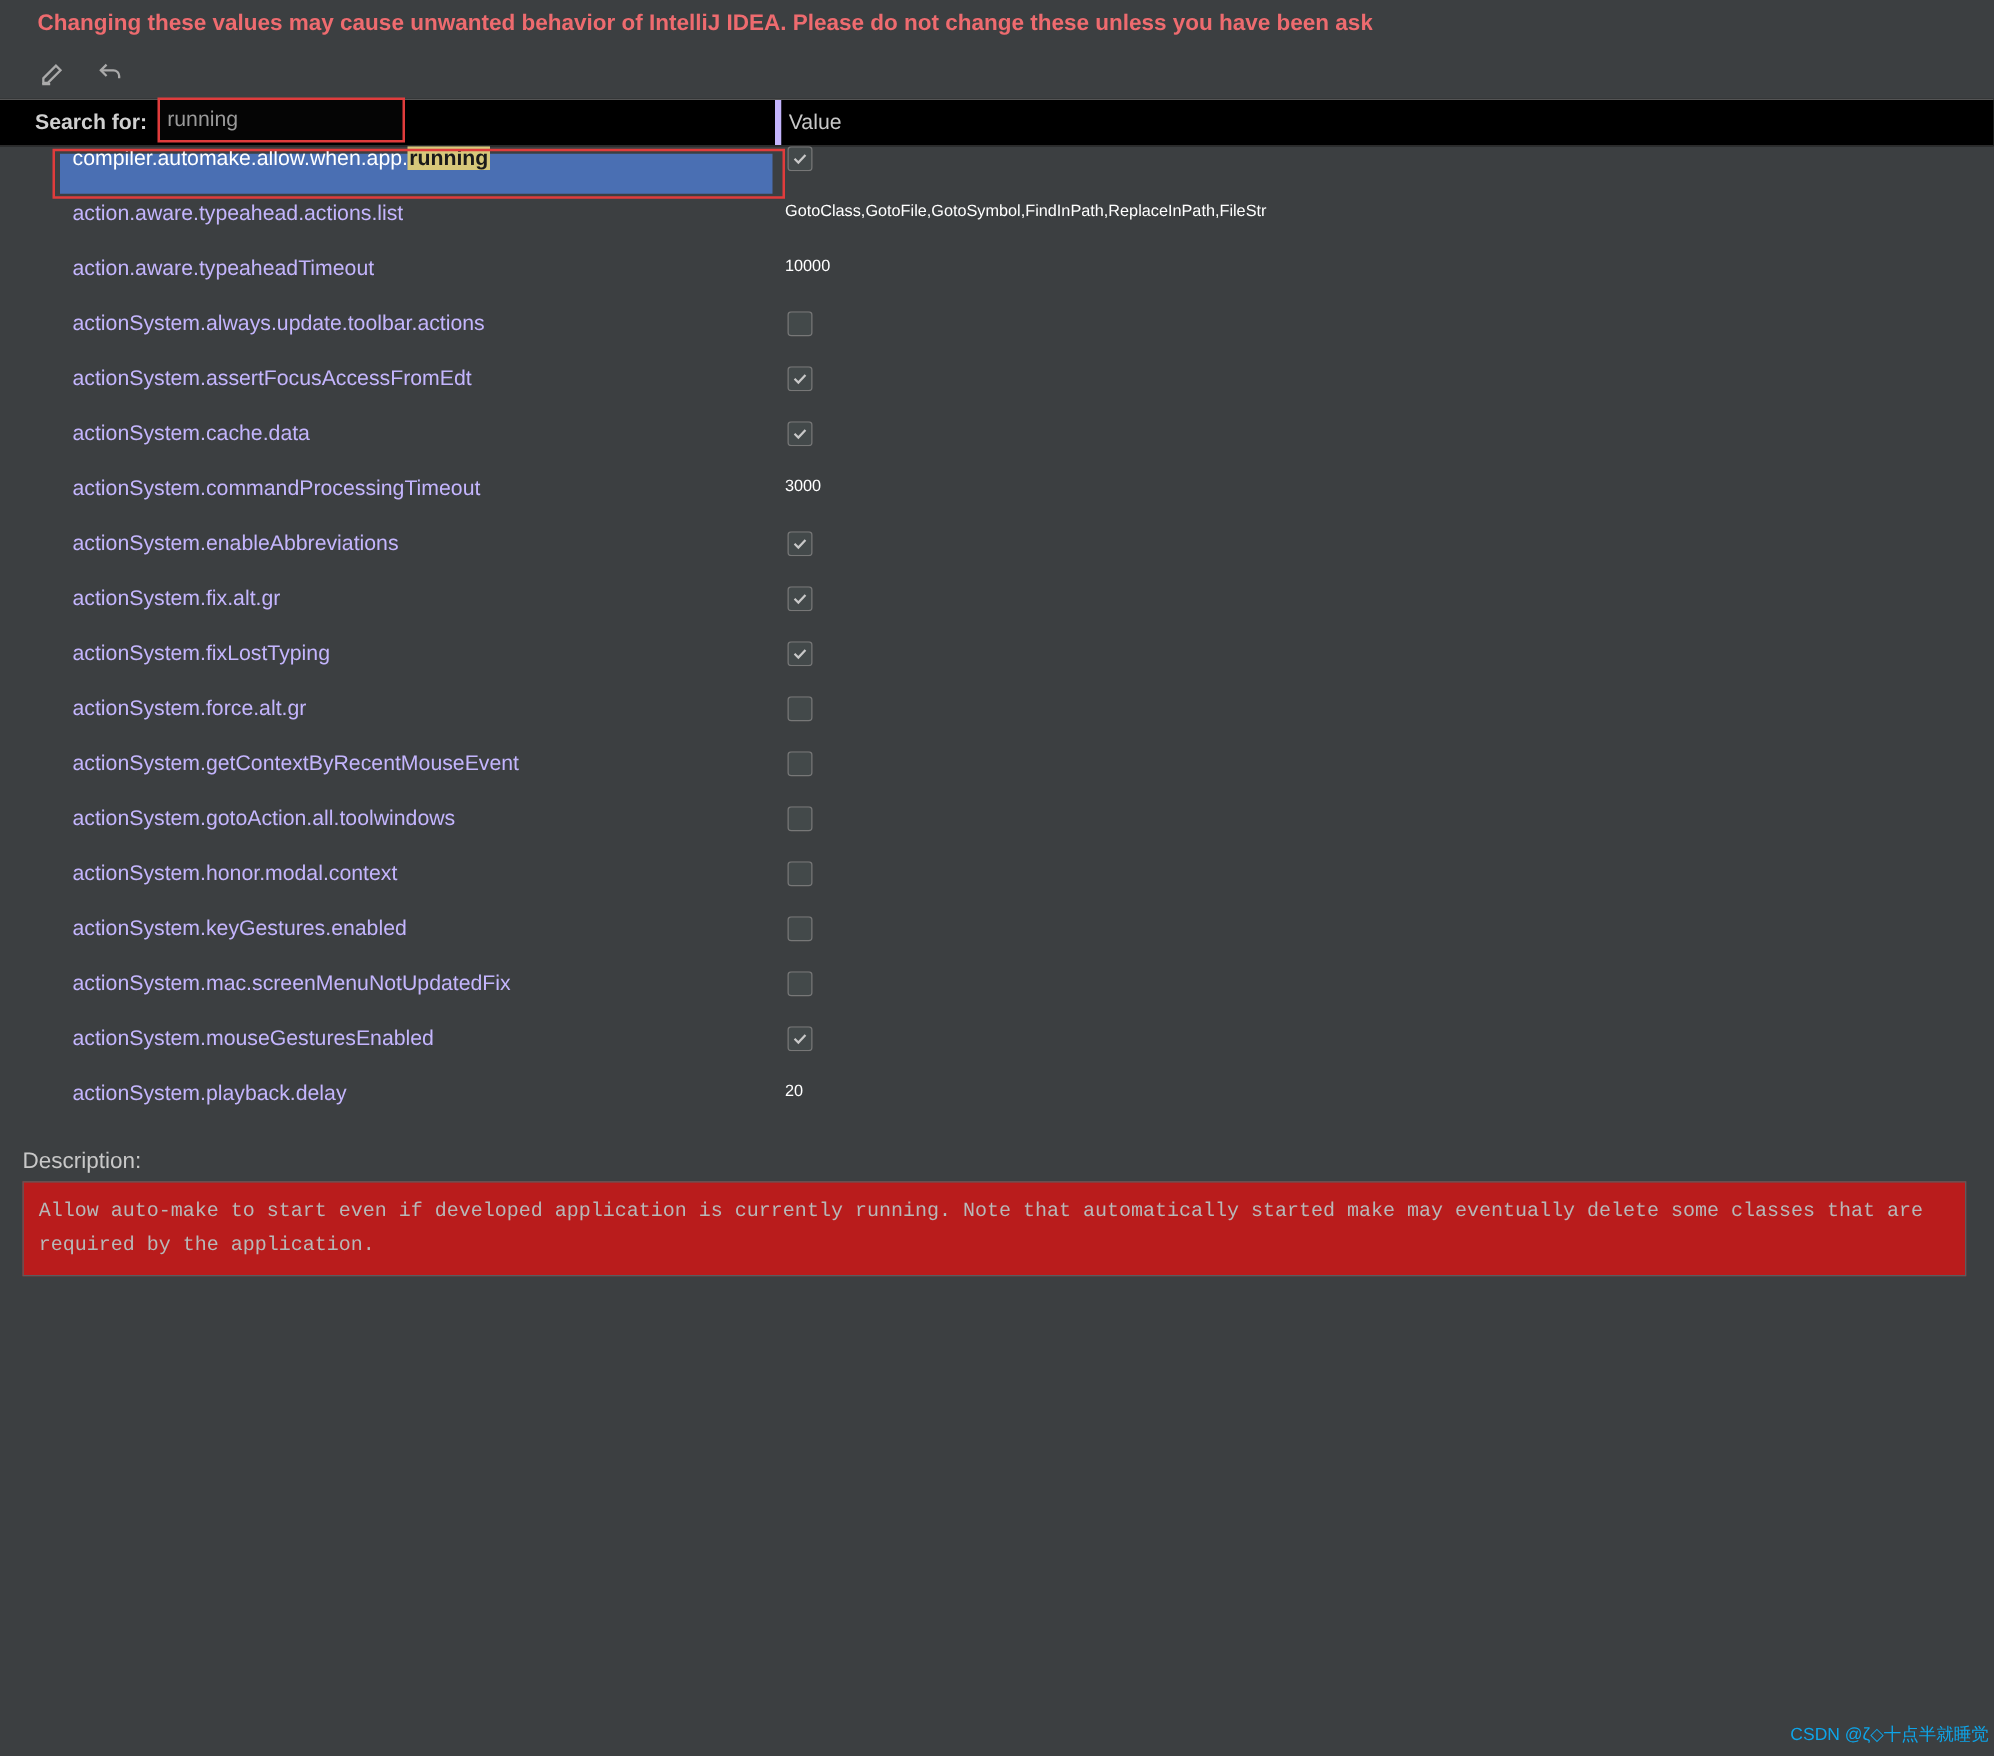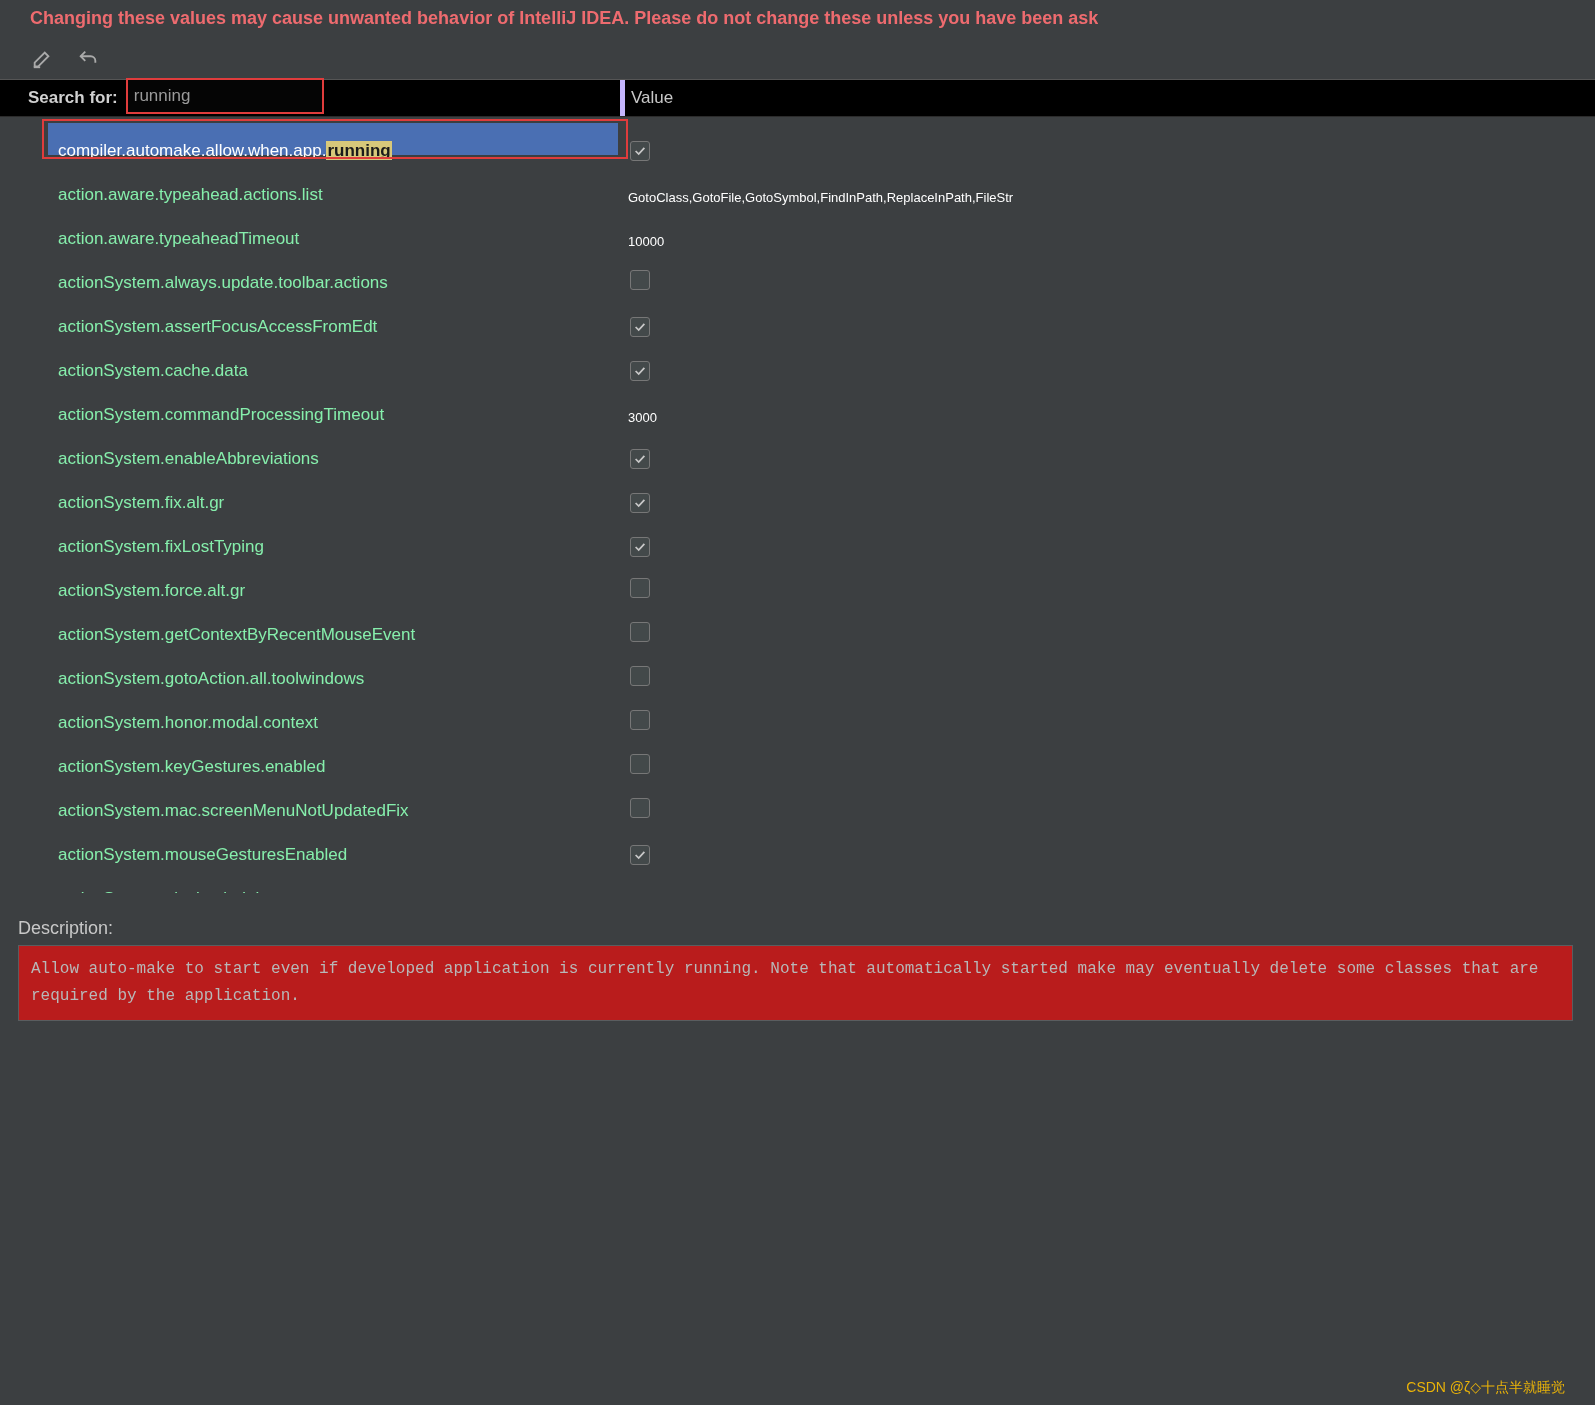"compiler.automake.allow.when.app.running" .row { align-items: flex-end -> flex-start }
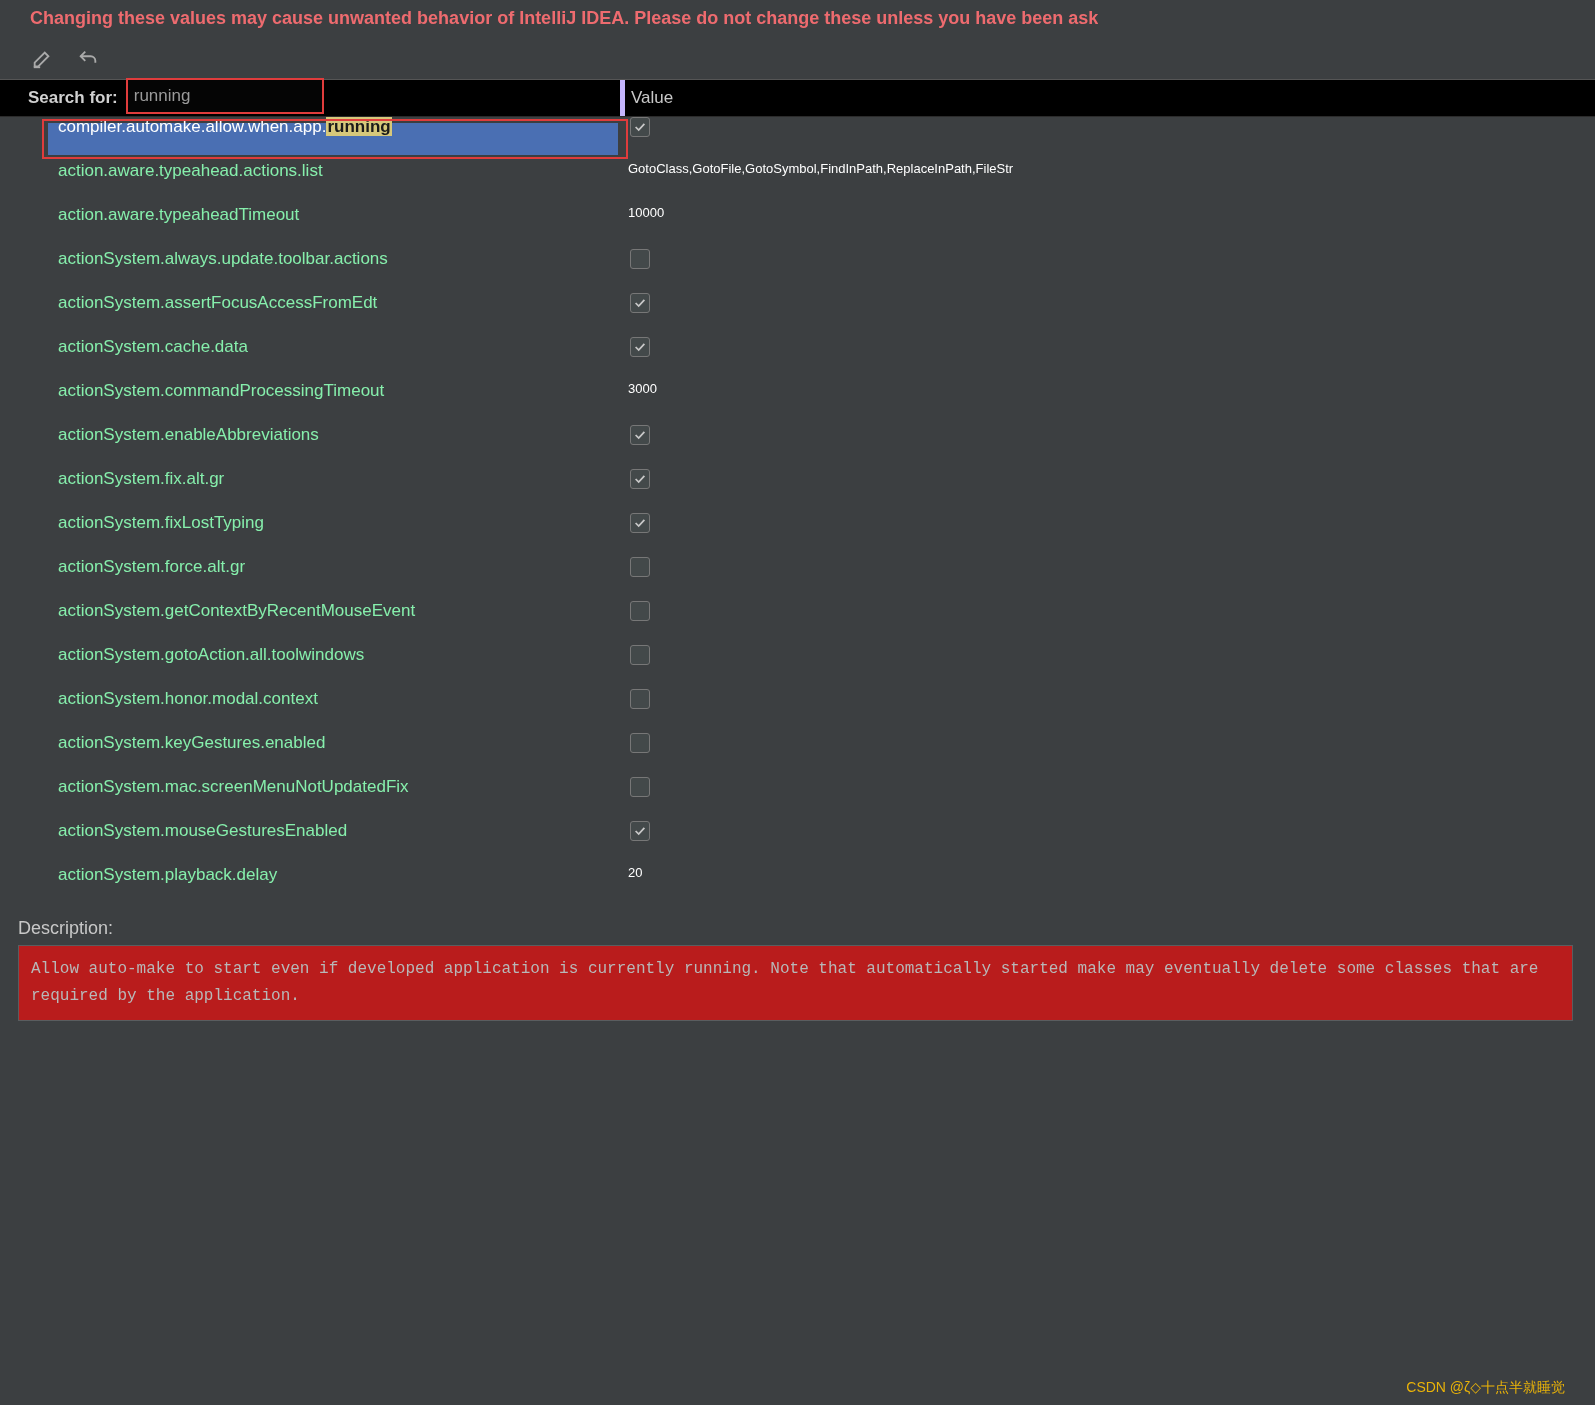"action.aware.typeahead.actions.list" .name-cell { color: #86efac -> #c4b5fd }
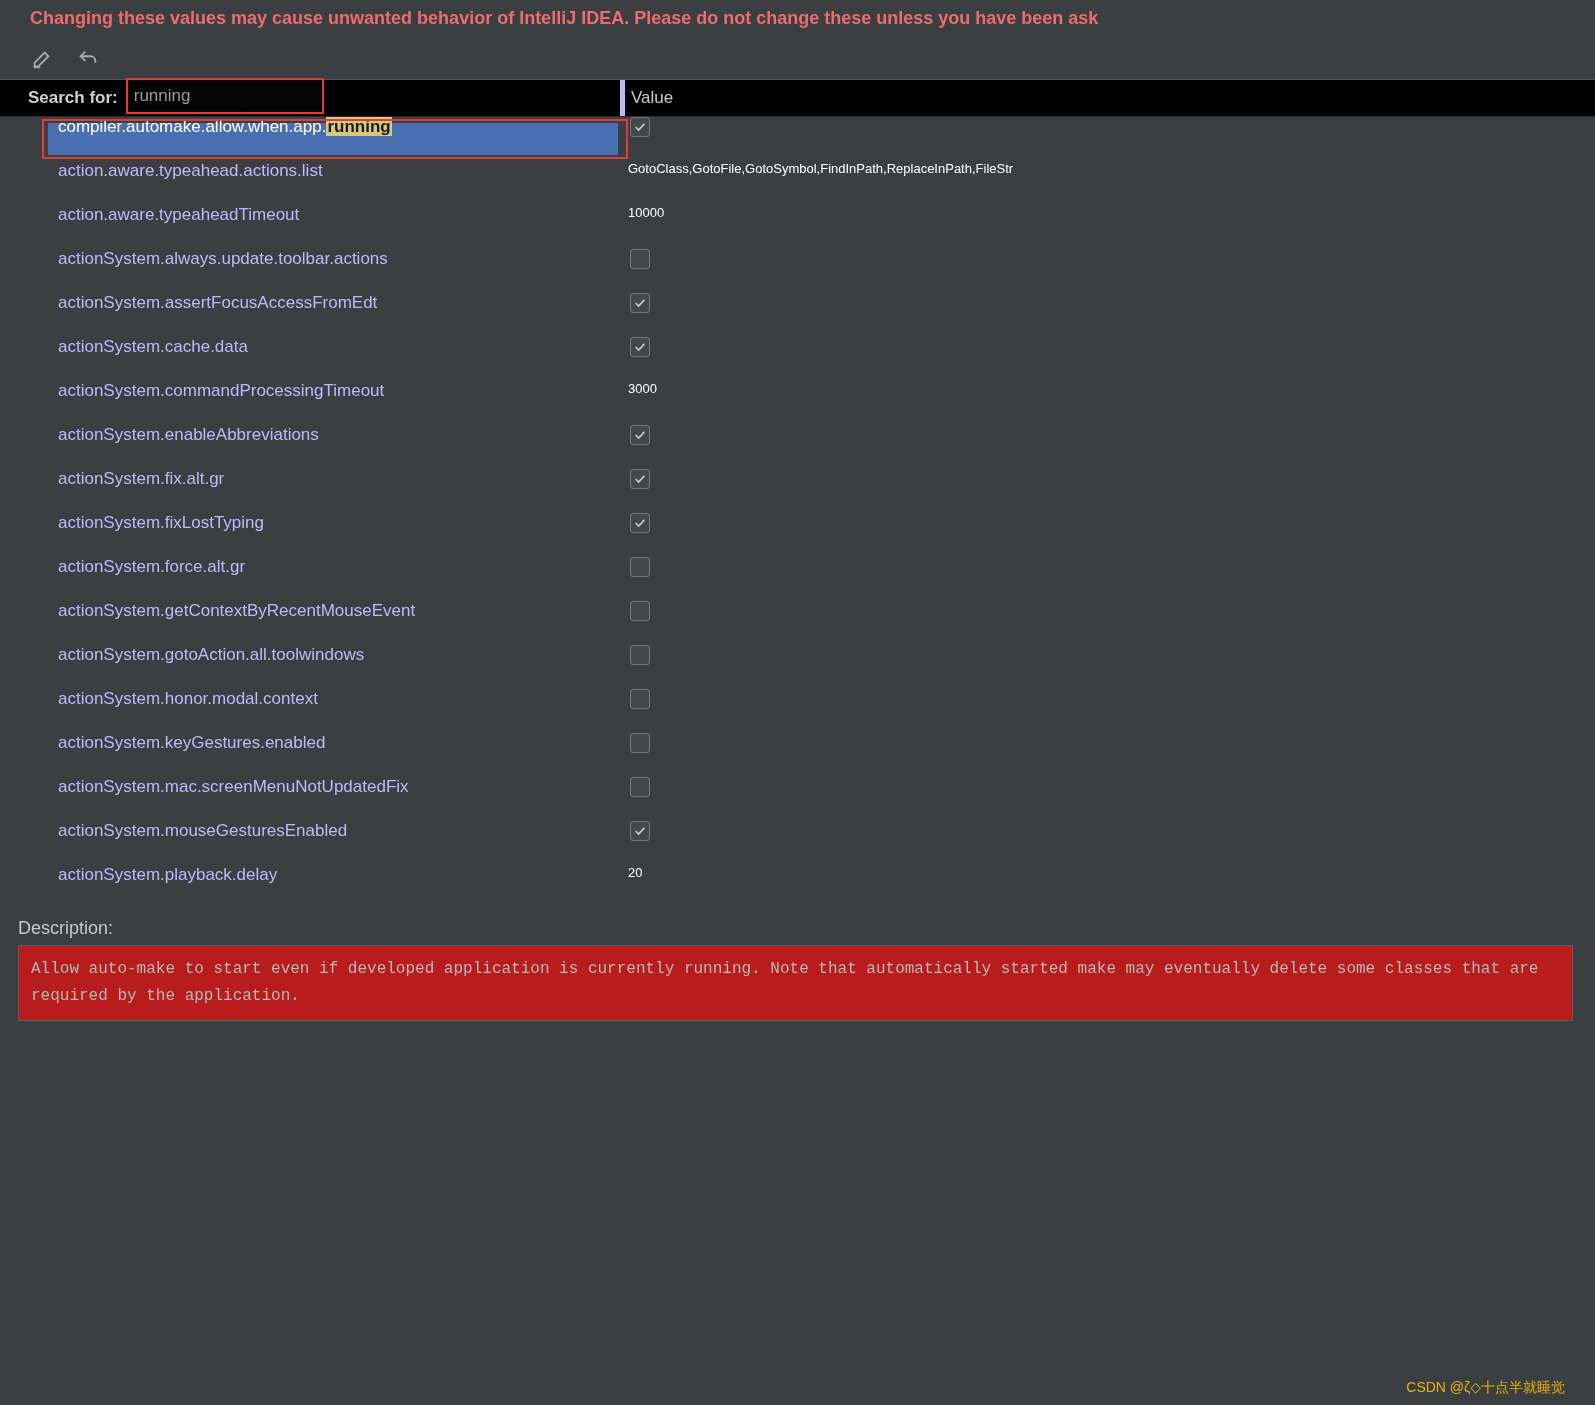"CSDN @ζ◇十点半就睡觉" .watermark { color: #eab308 -> #0ea5e9; right: 30px -> 4px }
